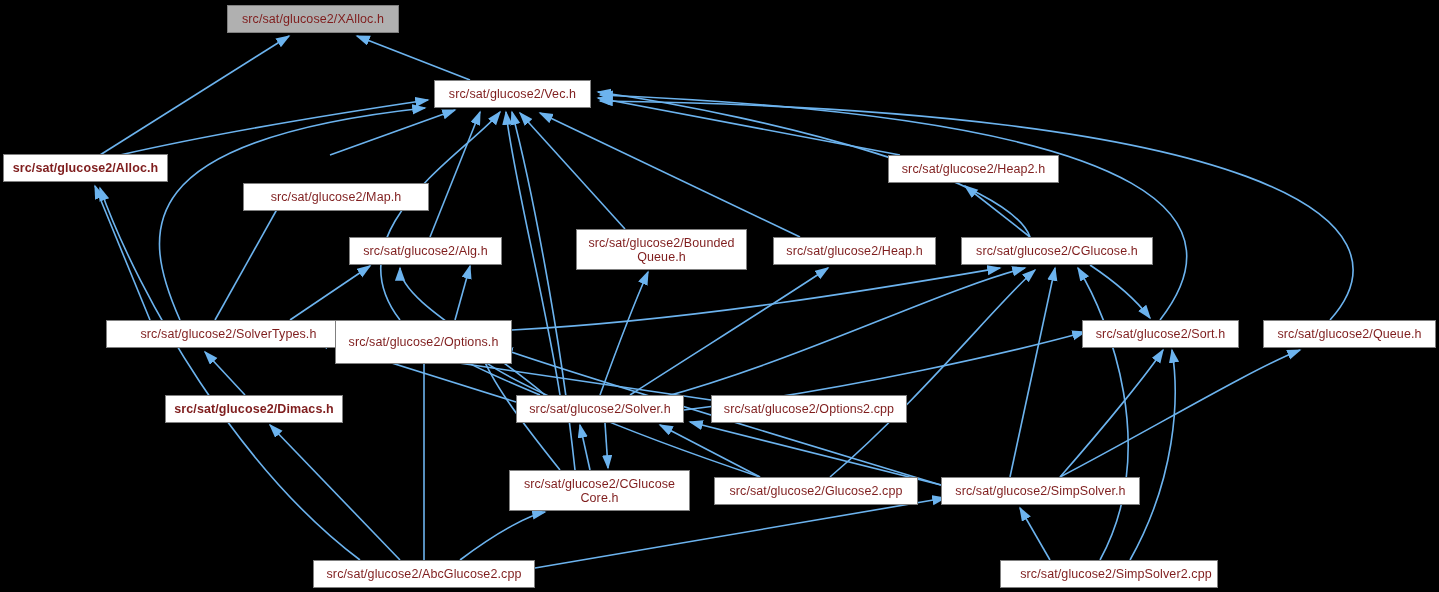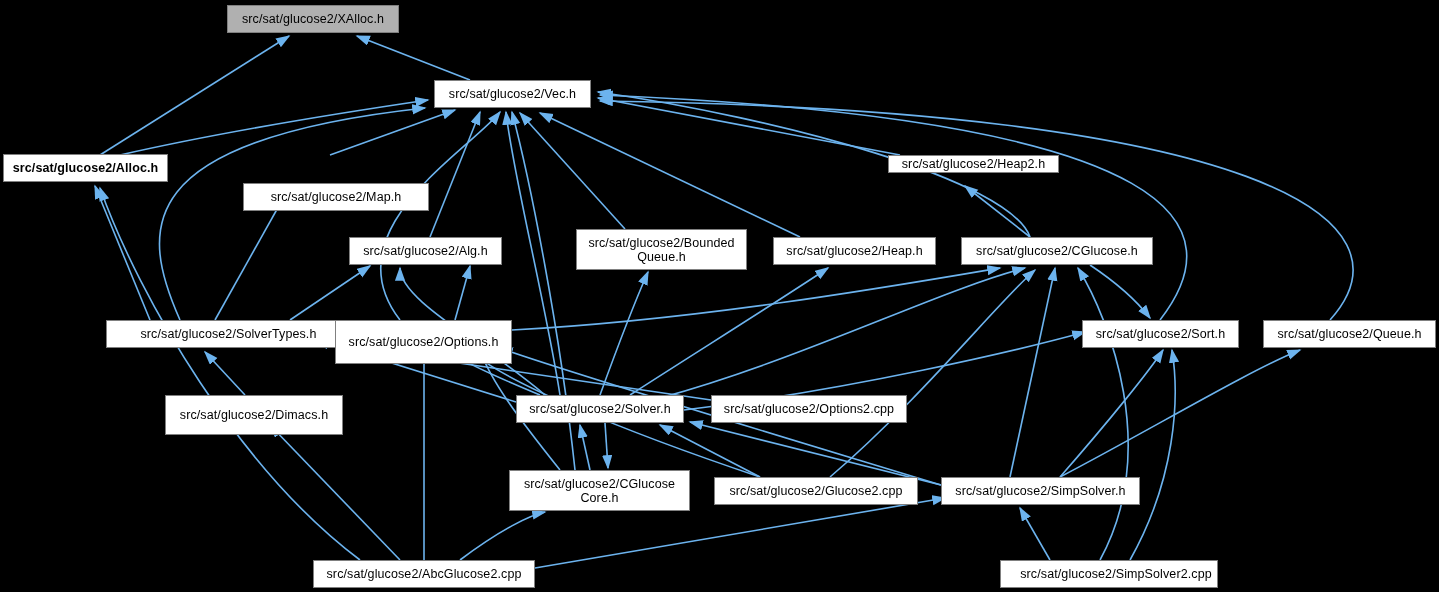"src/sat/glucose2/XAlloc.h" .node { color: #000000 -> #7f1d1d }
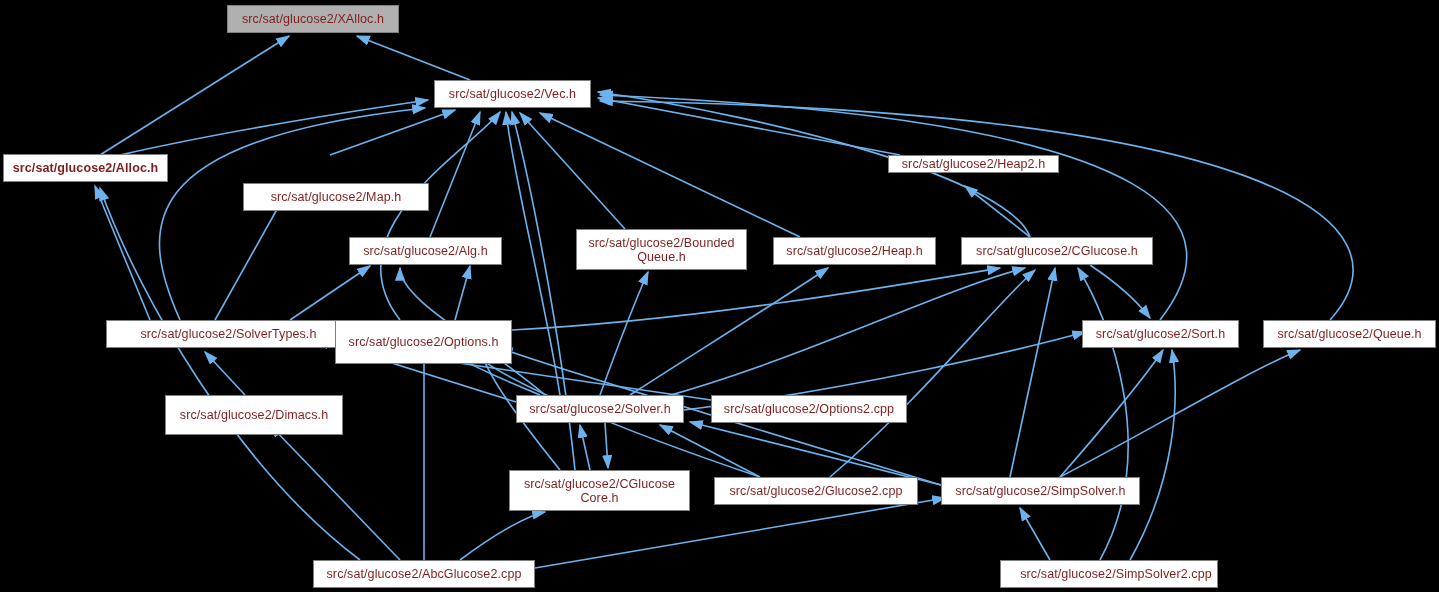"src/sat/glucose2/Heap2.h" div.node { height: 18px -> 28px }
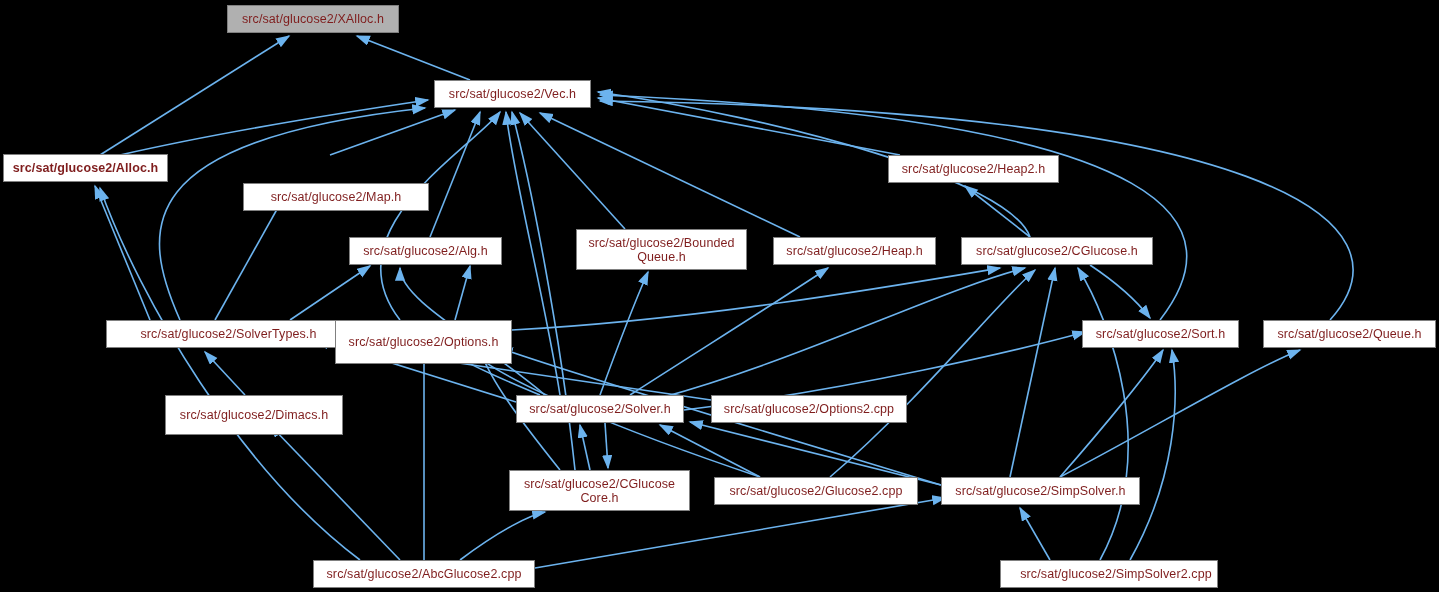"src/sat/glucose2/Dimacs.h" div.node { font-weight: none -> bold; height: 40px -> 28px }
